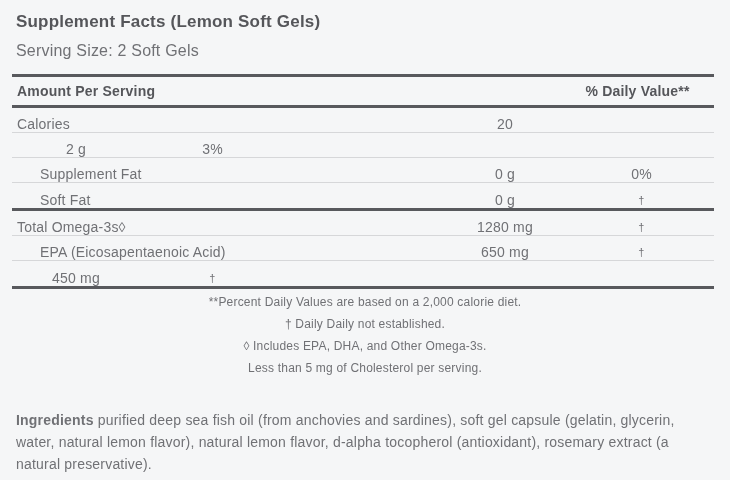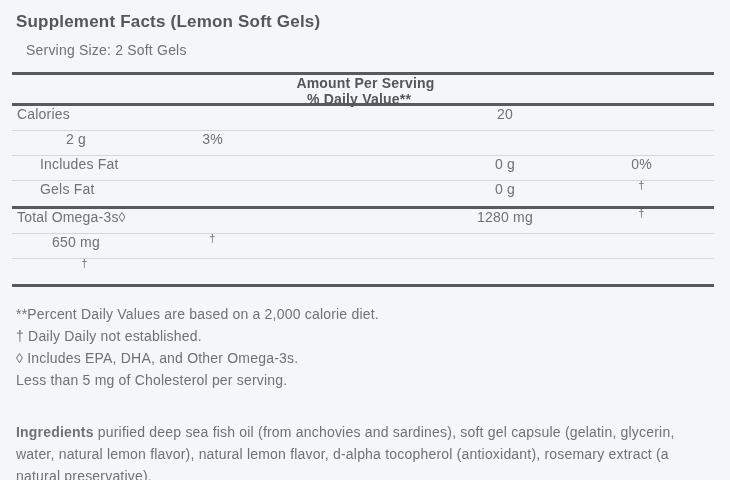"Serving Size: 2 Soft Gels" .serving { font-size: 14px -> 16px; margin-left: 10px -> none }
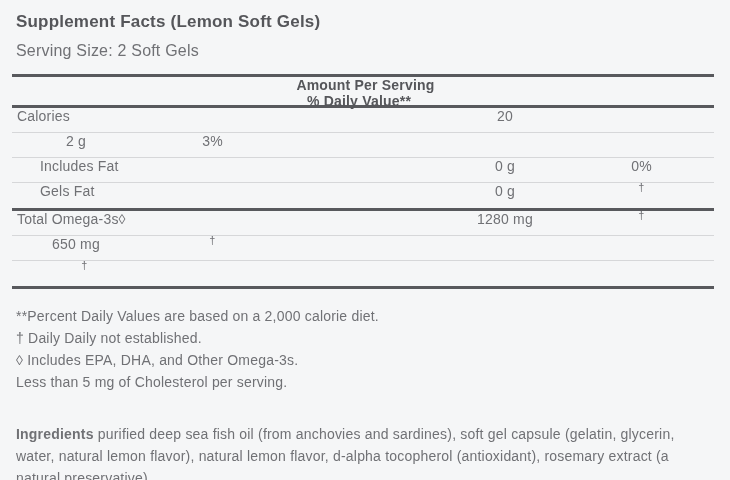"Amount Per Serving" .hdr-row { flex-direction: column -> none }
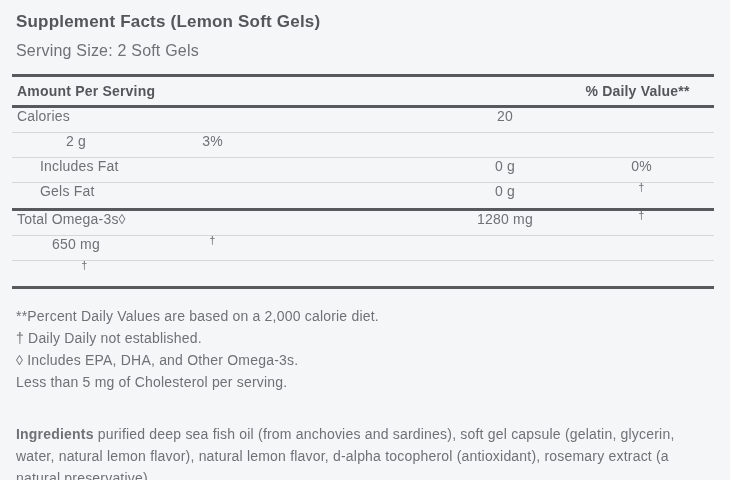"Calories" .row { align-items: flex-start -> flex-end }
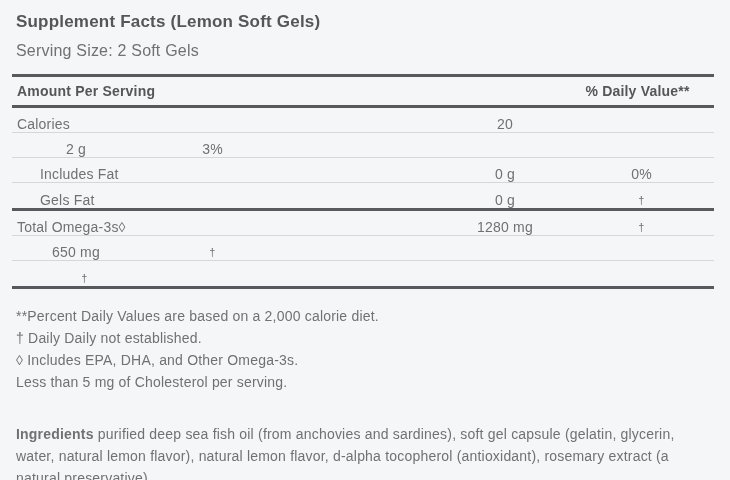"Includes Fat" div.c-name { text: Includes -> Supplement }
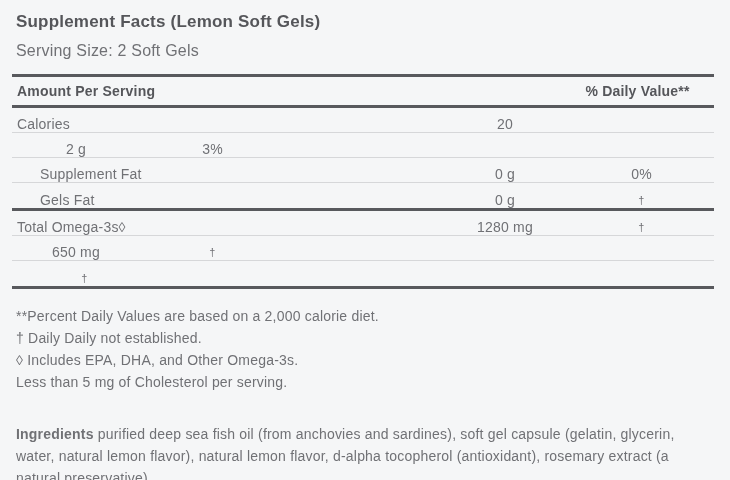"Gels Fat" div.c-name { text: Gels -> Soft }
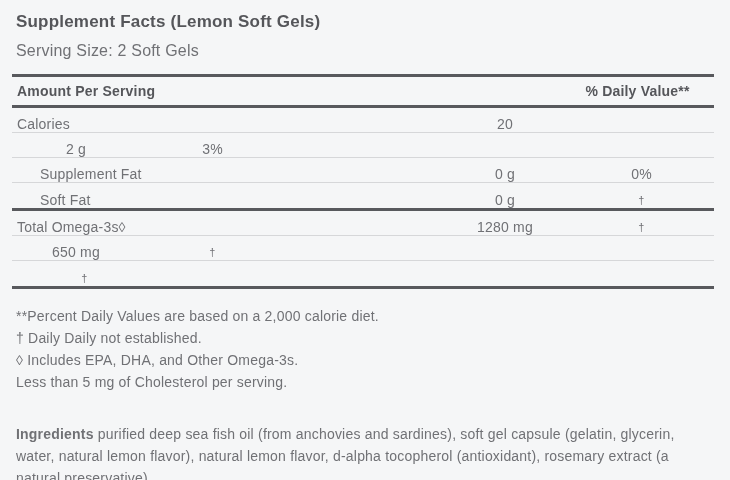"EPA (Eicosapentaenoic Acid)" div.c-name { html: none -> <div>EPA (Eicosapentaenoic Acid)</div> }
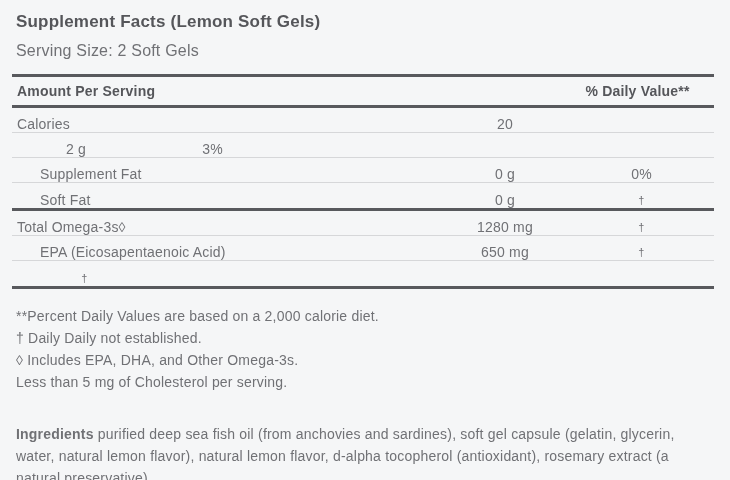"450 mg" div.c-amt { html: none -> <div>450 mg</div> }
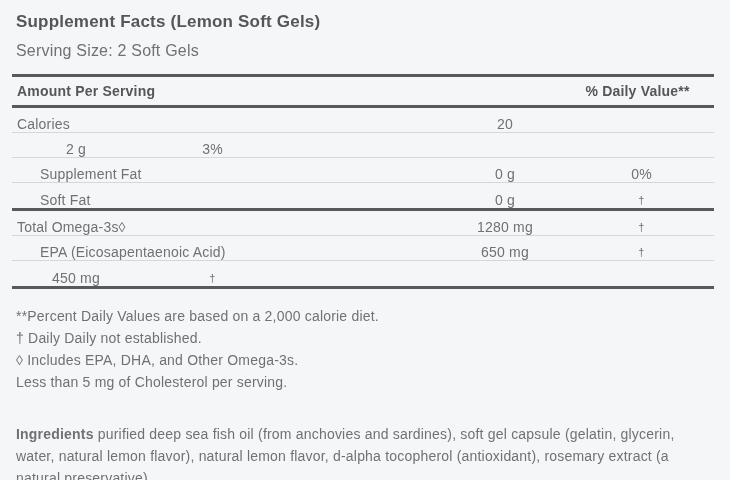"**Percent Daily Values are based" .footnotes { font-size: 14px -> 12px; margin-top: 16px -> 2px; text-align: none -> center }
